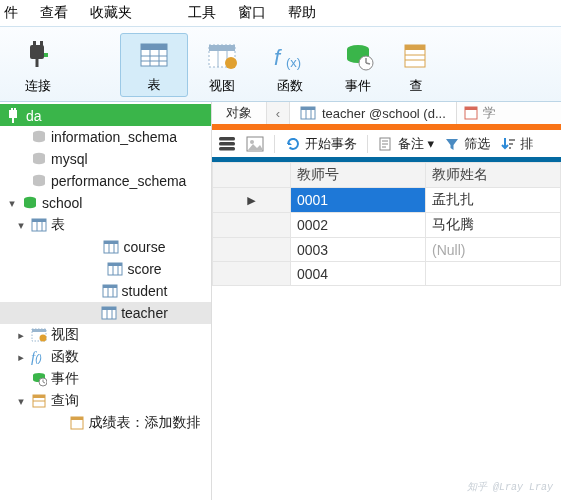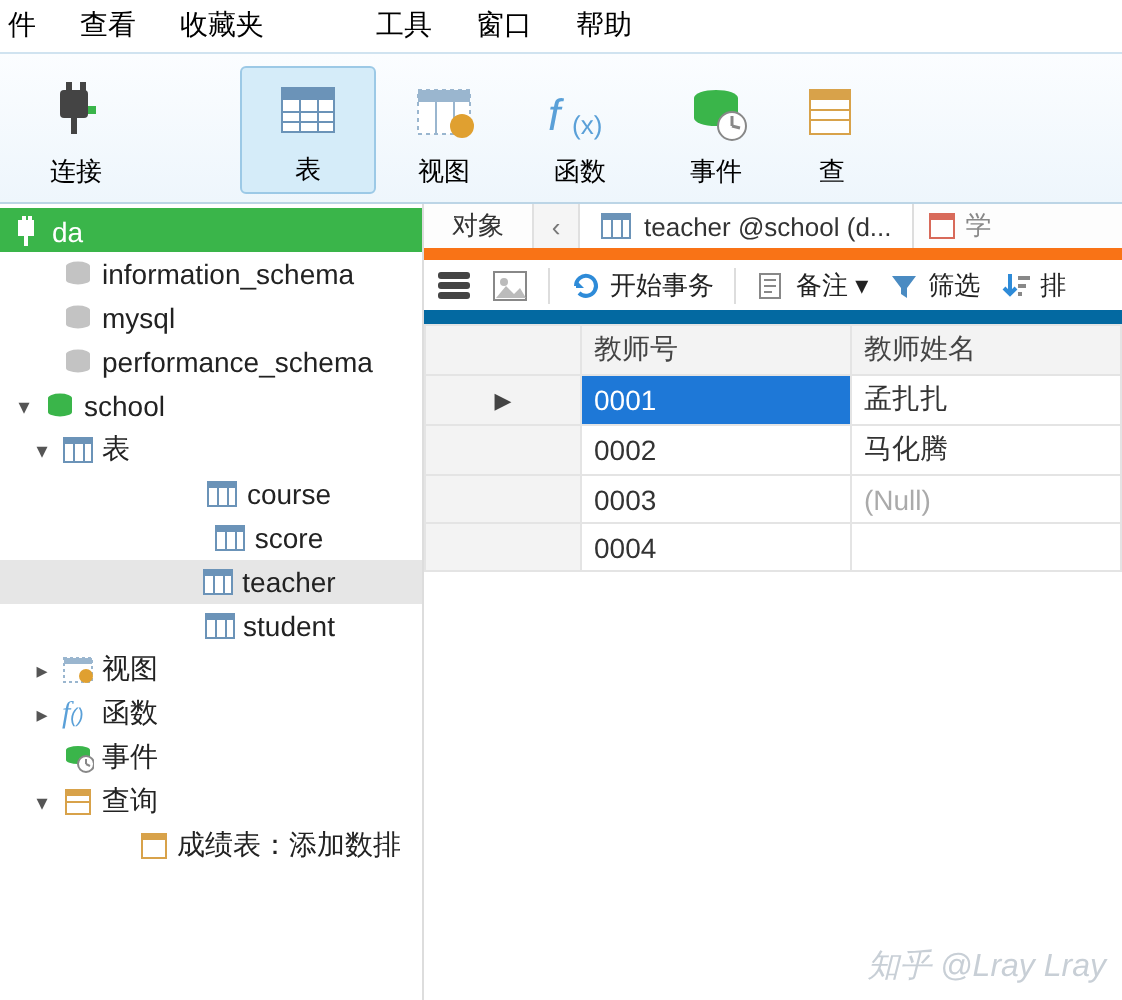"开始事务" .toolbar { border-bottom: 7px solid #0369a1 -> 5px solid #0369a1 }
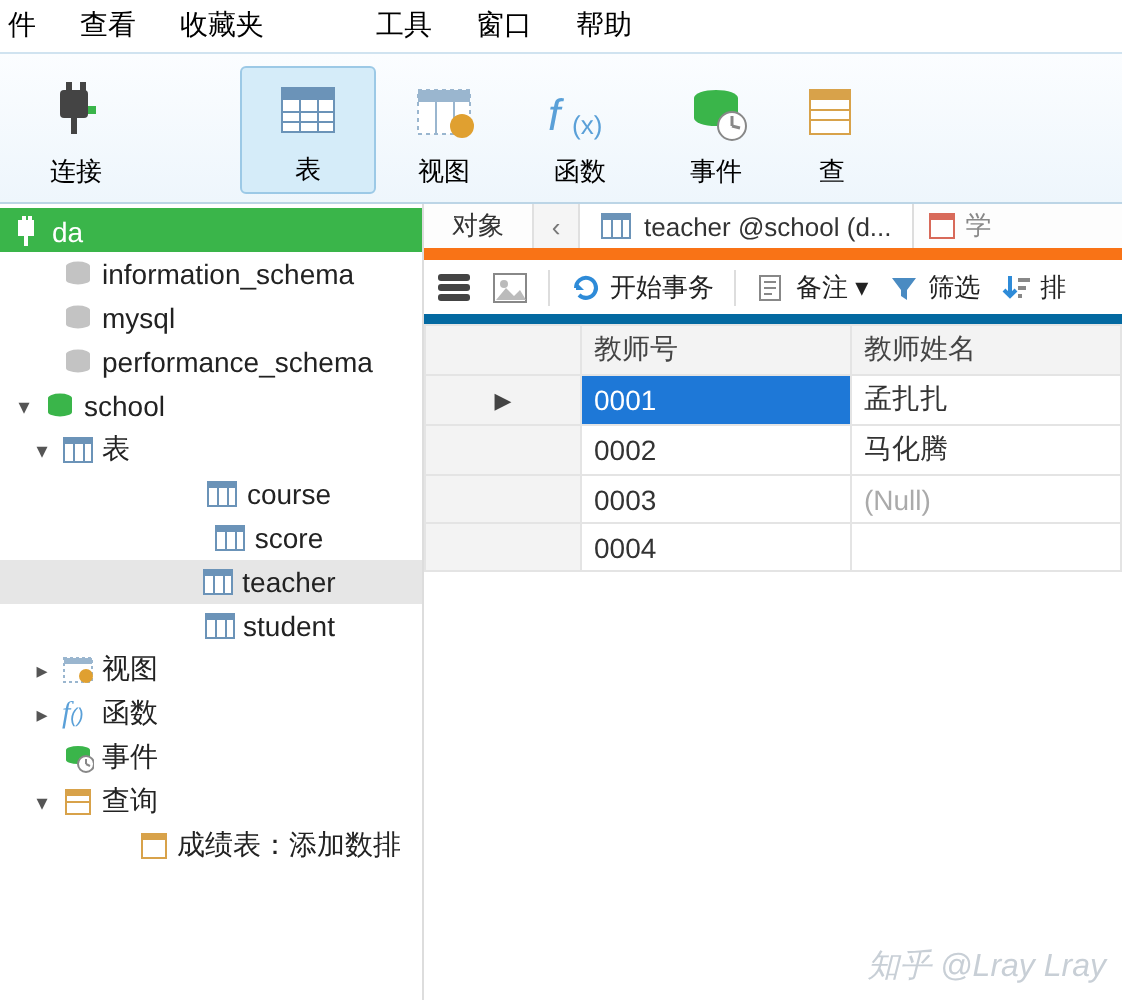"teacher" div.tree-node { order: before "student" -> after "student" }
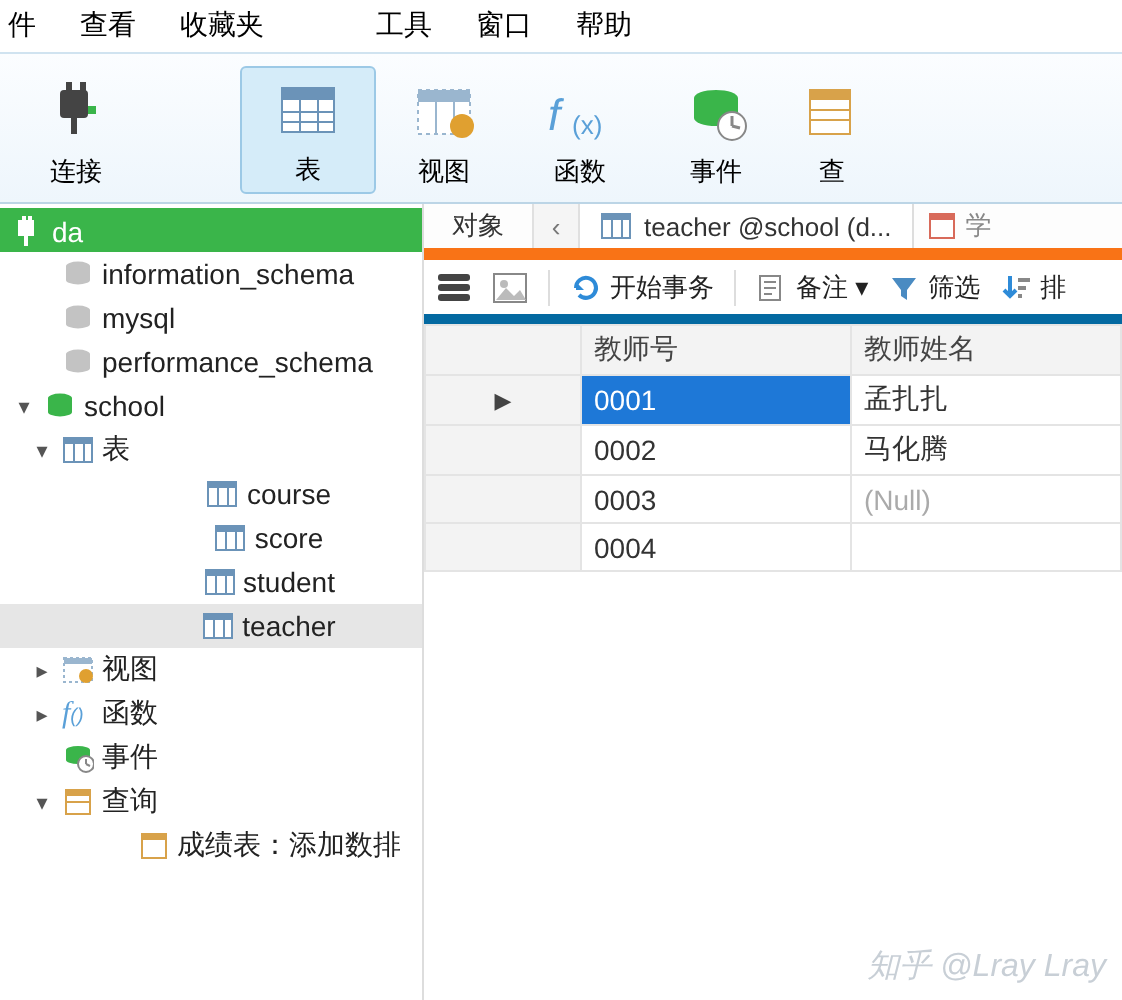"知乎 @Lray Lray" .watermark { font-family: none -> Liberation Mono, monospace; font-size: 16px -> 10px }
